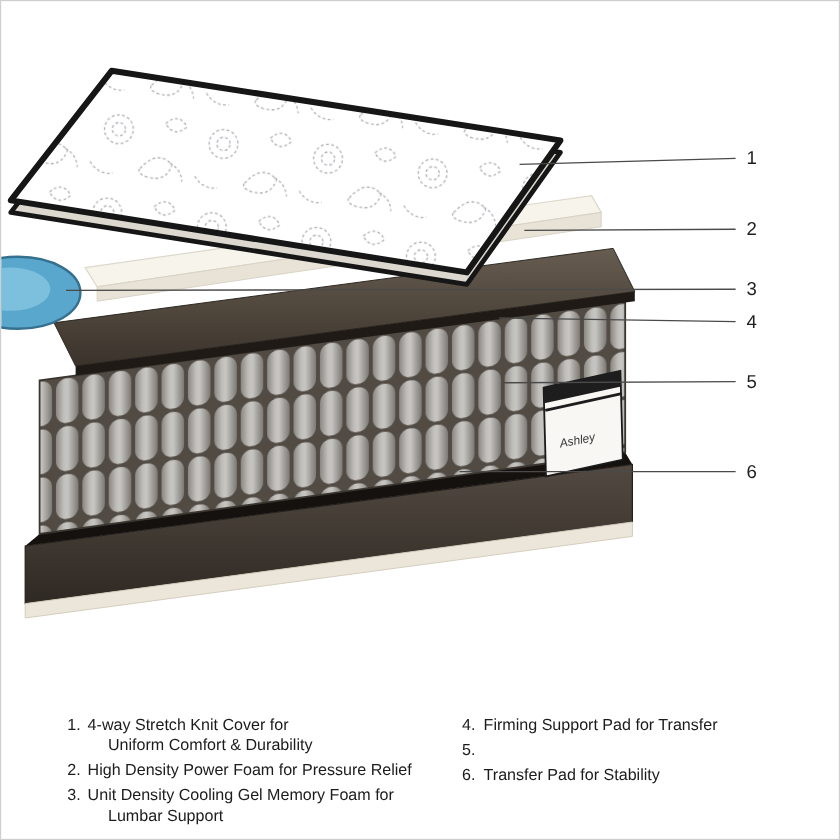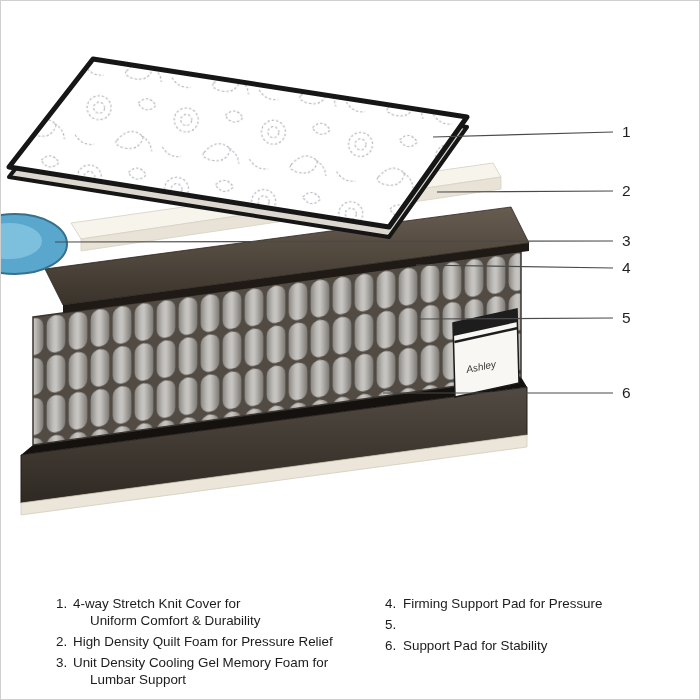"Firming Support Pad for Pressure" span.legend-text { text: Pressure -> Transfer }
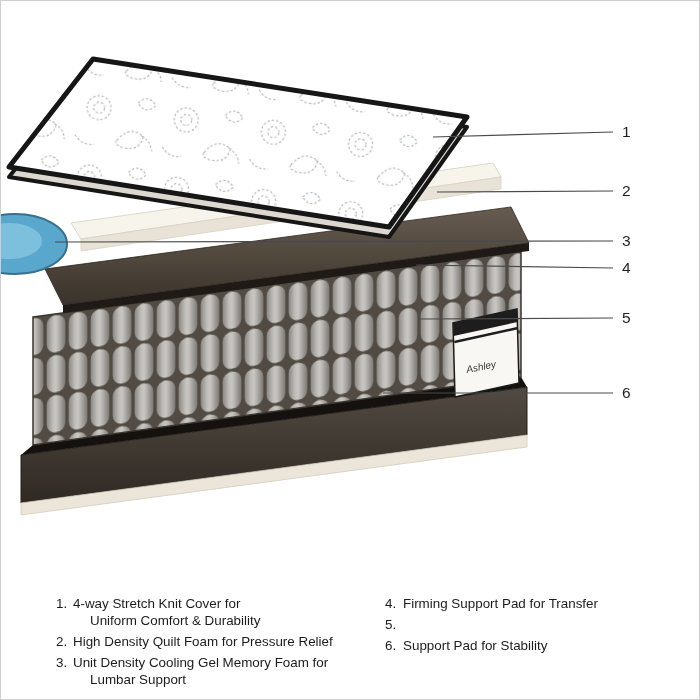"High Density Quilt Foam for" span.legend-text { text: Quilt -> Power }
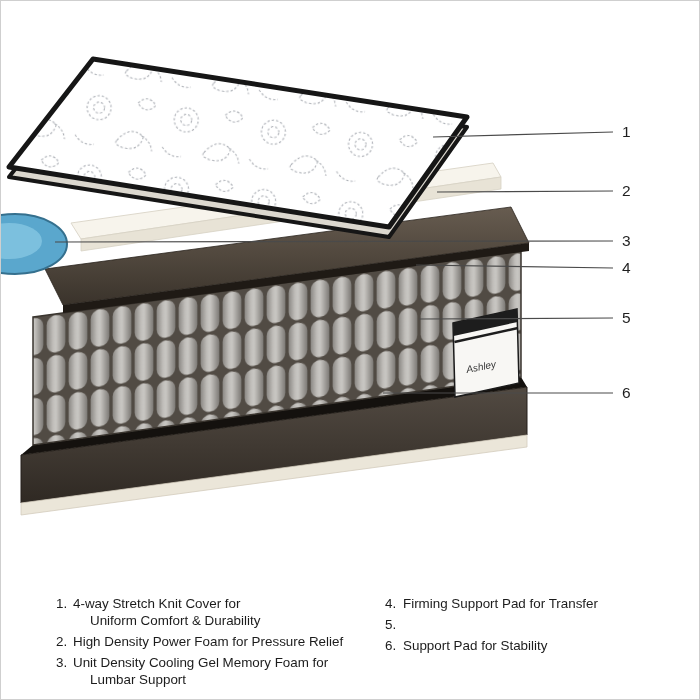"Support Pad for Stability" span.legend-text { text: Support -> Transfer }
